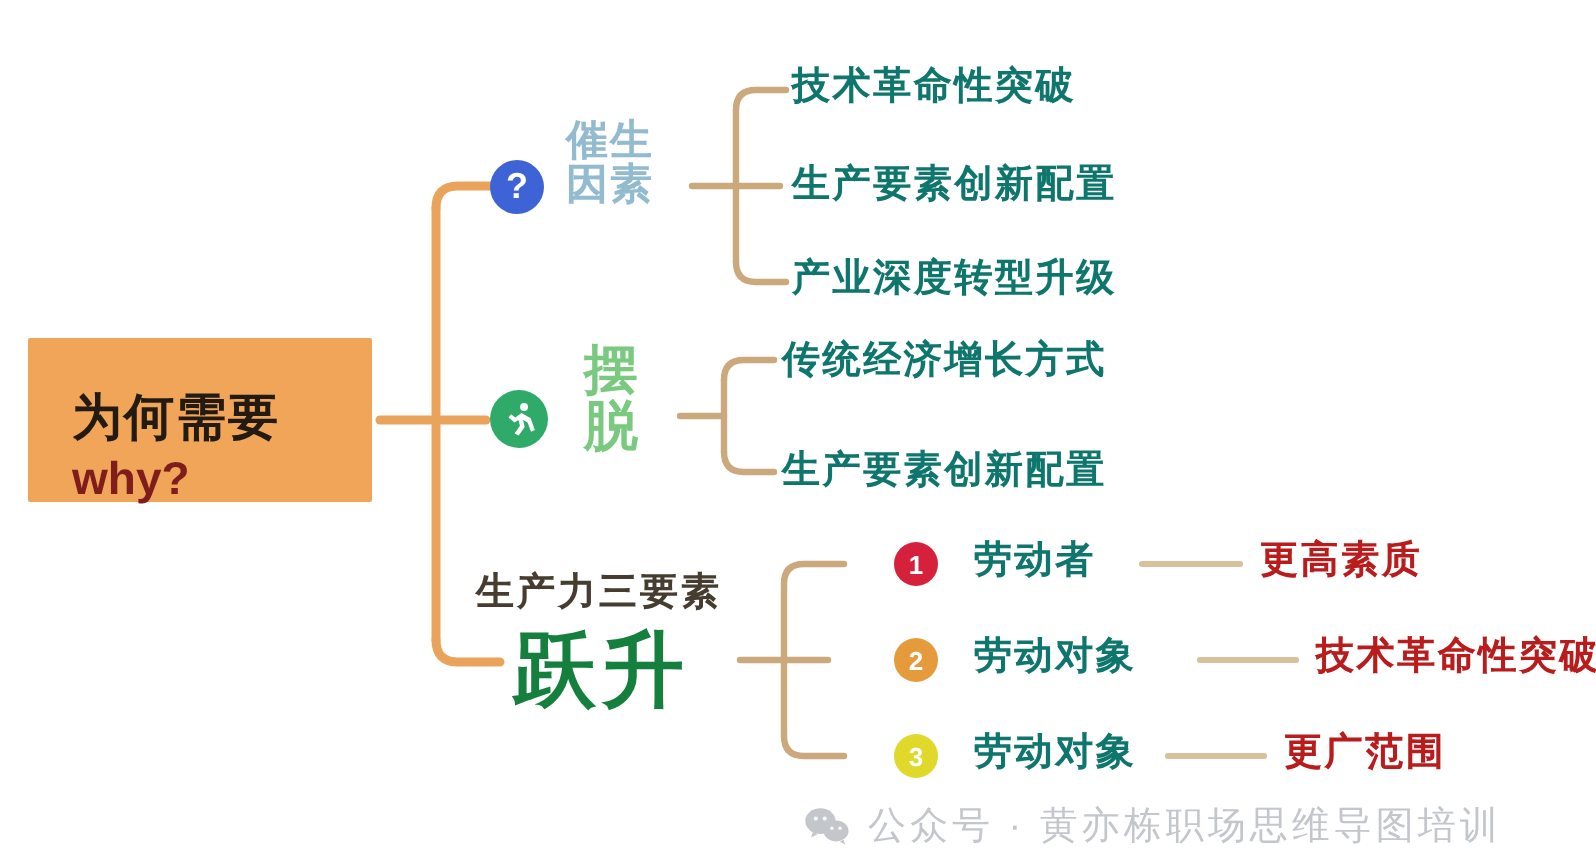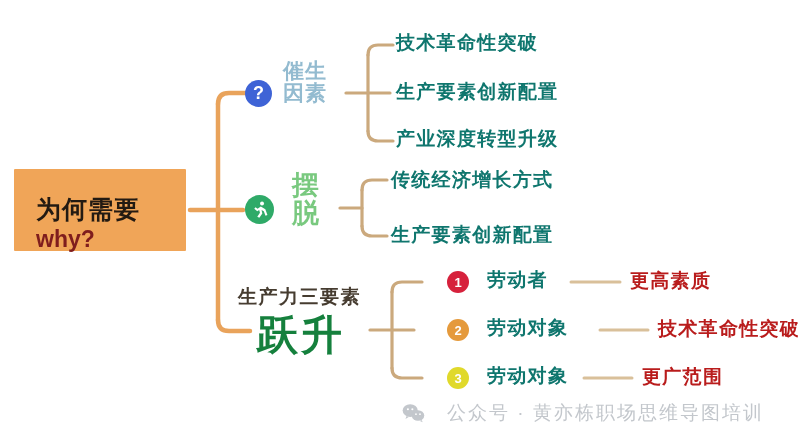"公众号 · 黄亦栋职场思维导图培训" .footer { gap: 22px -> 9px }
